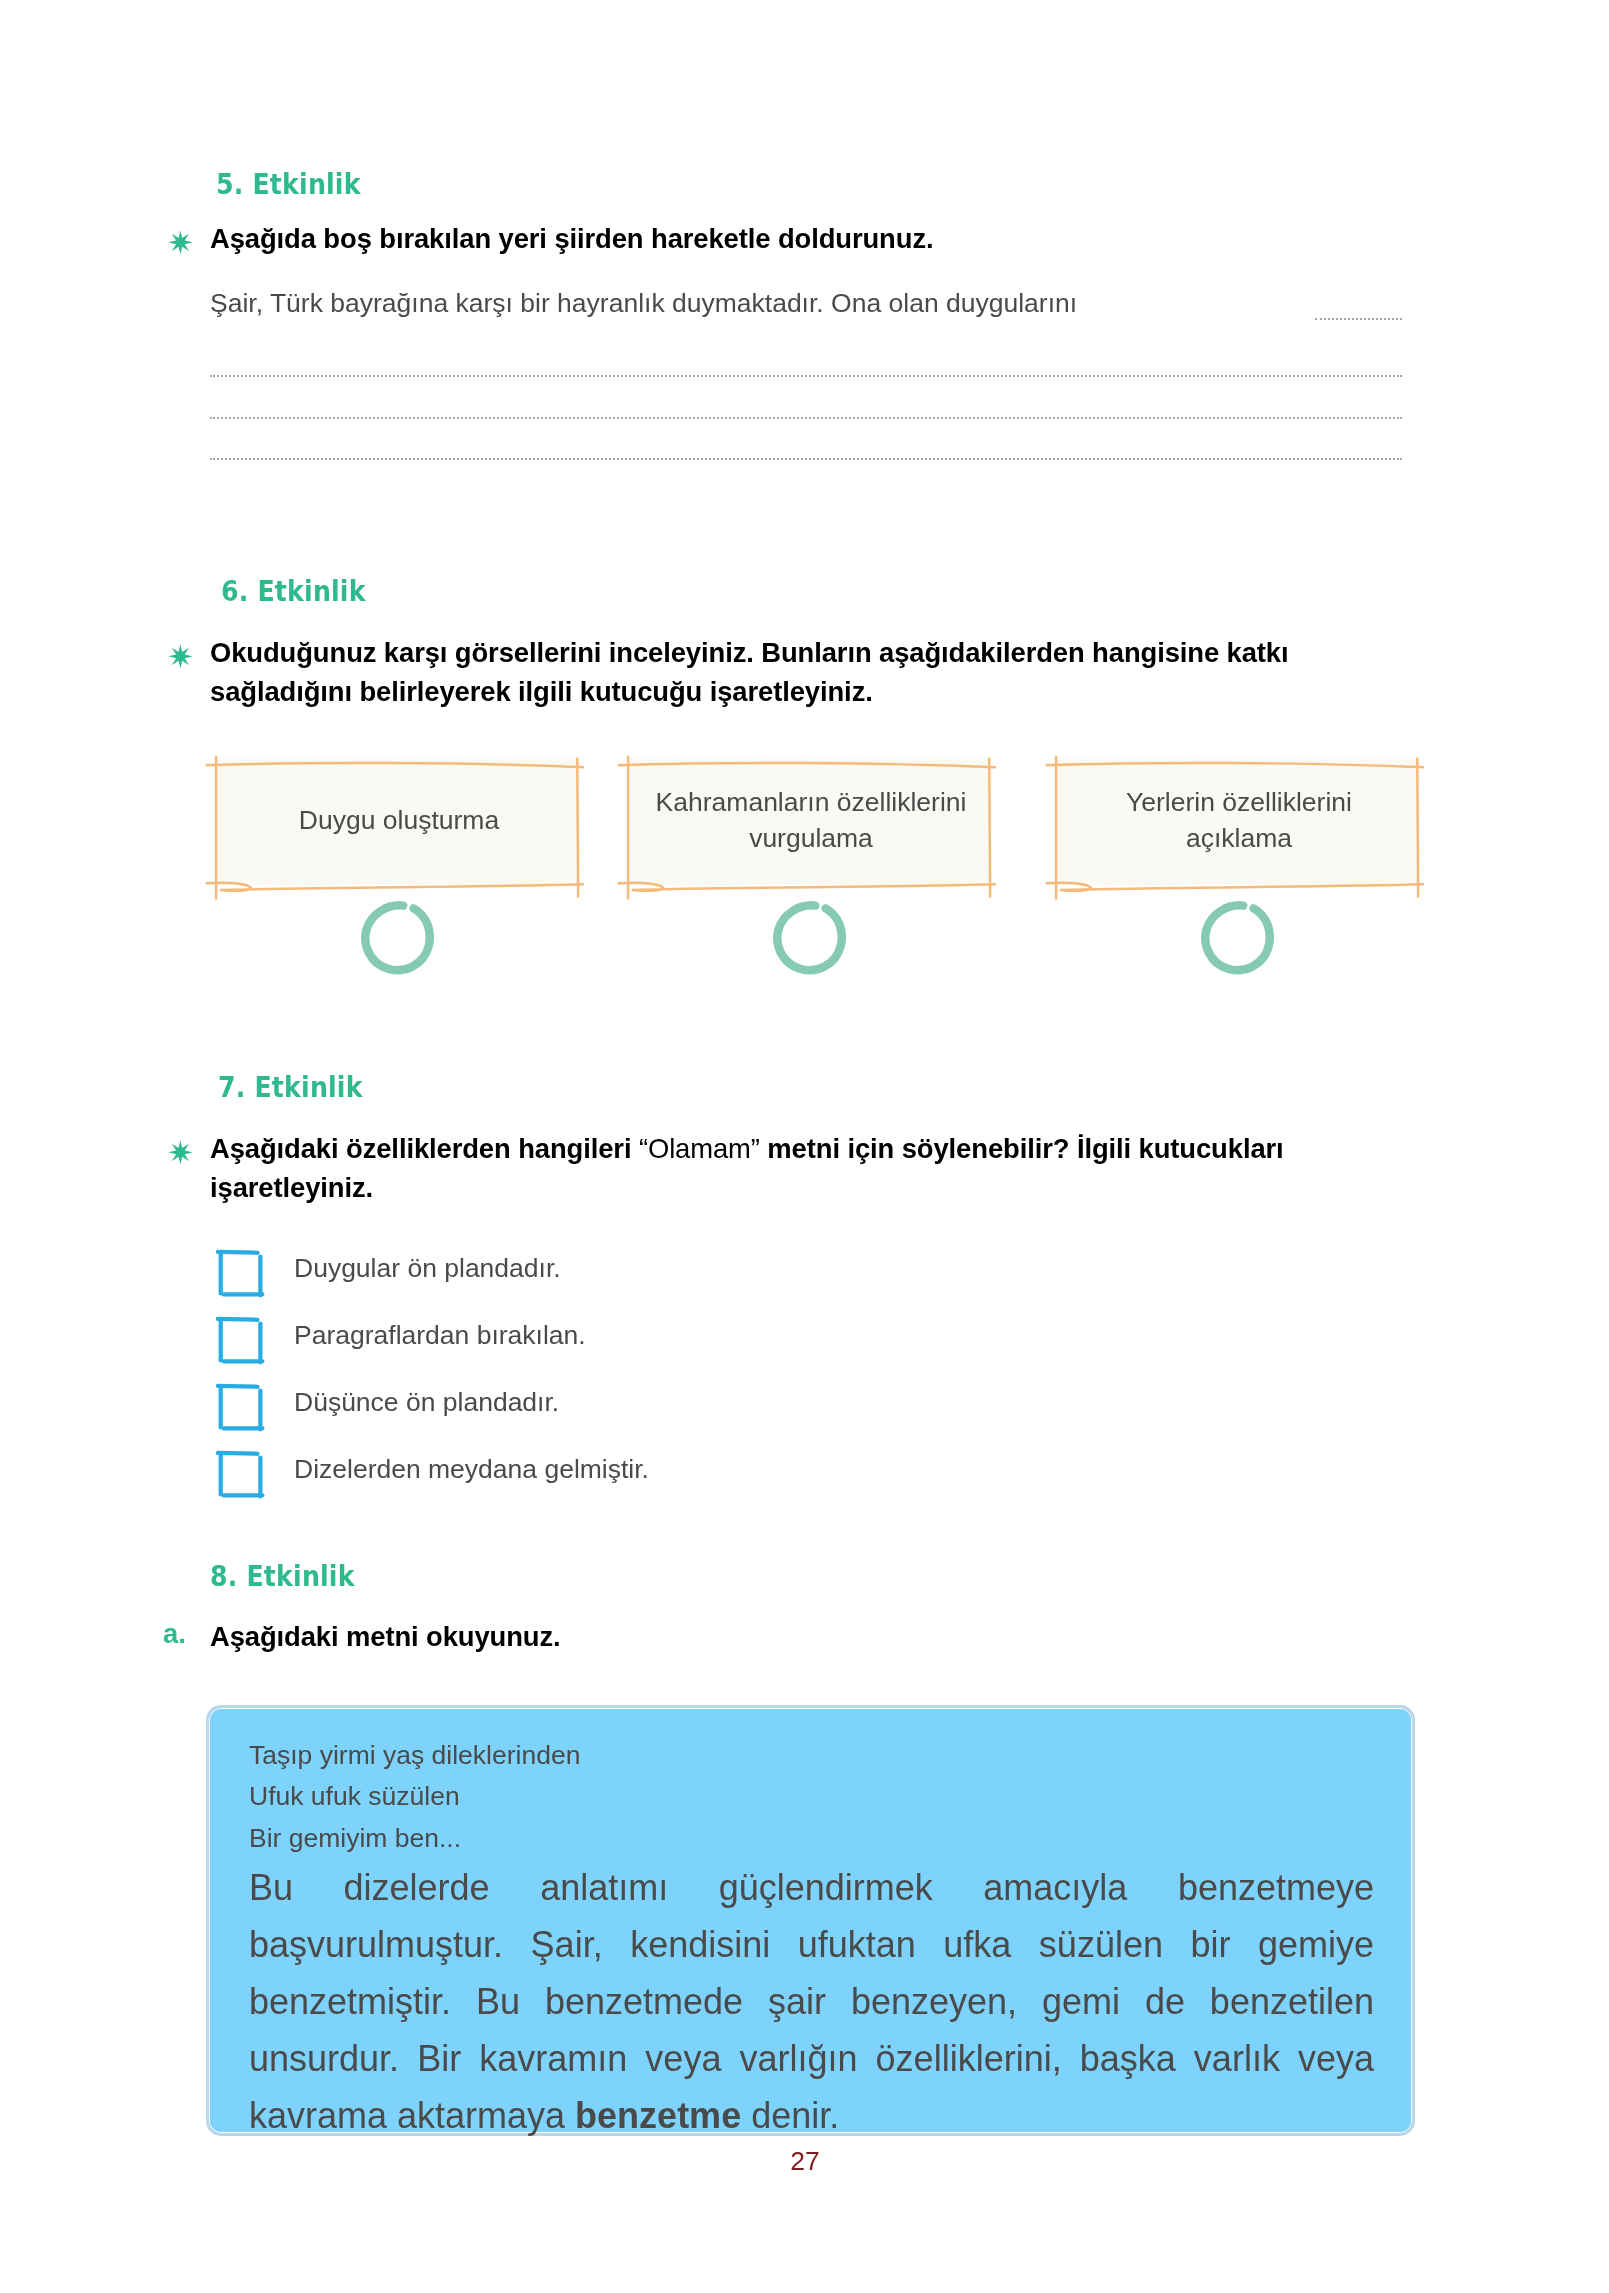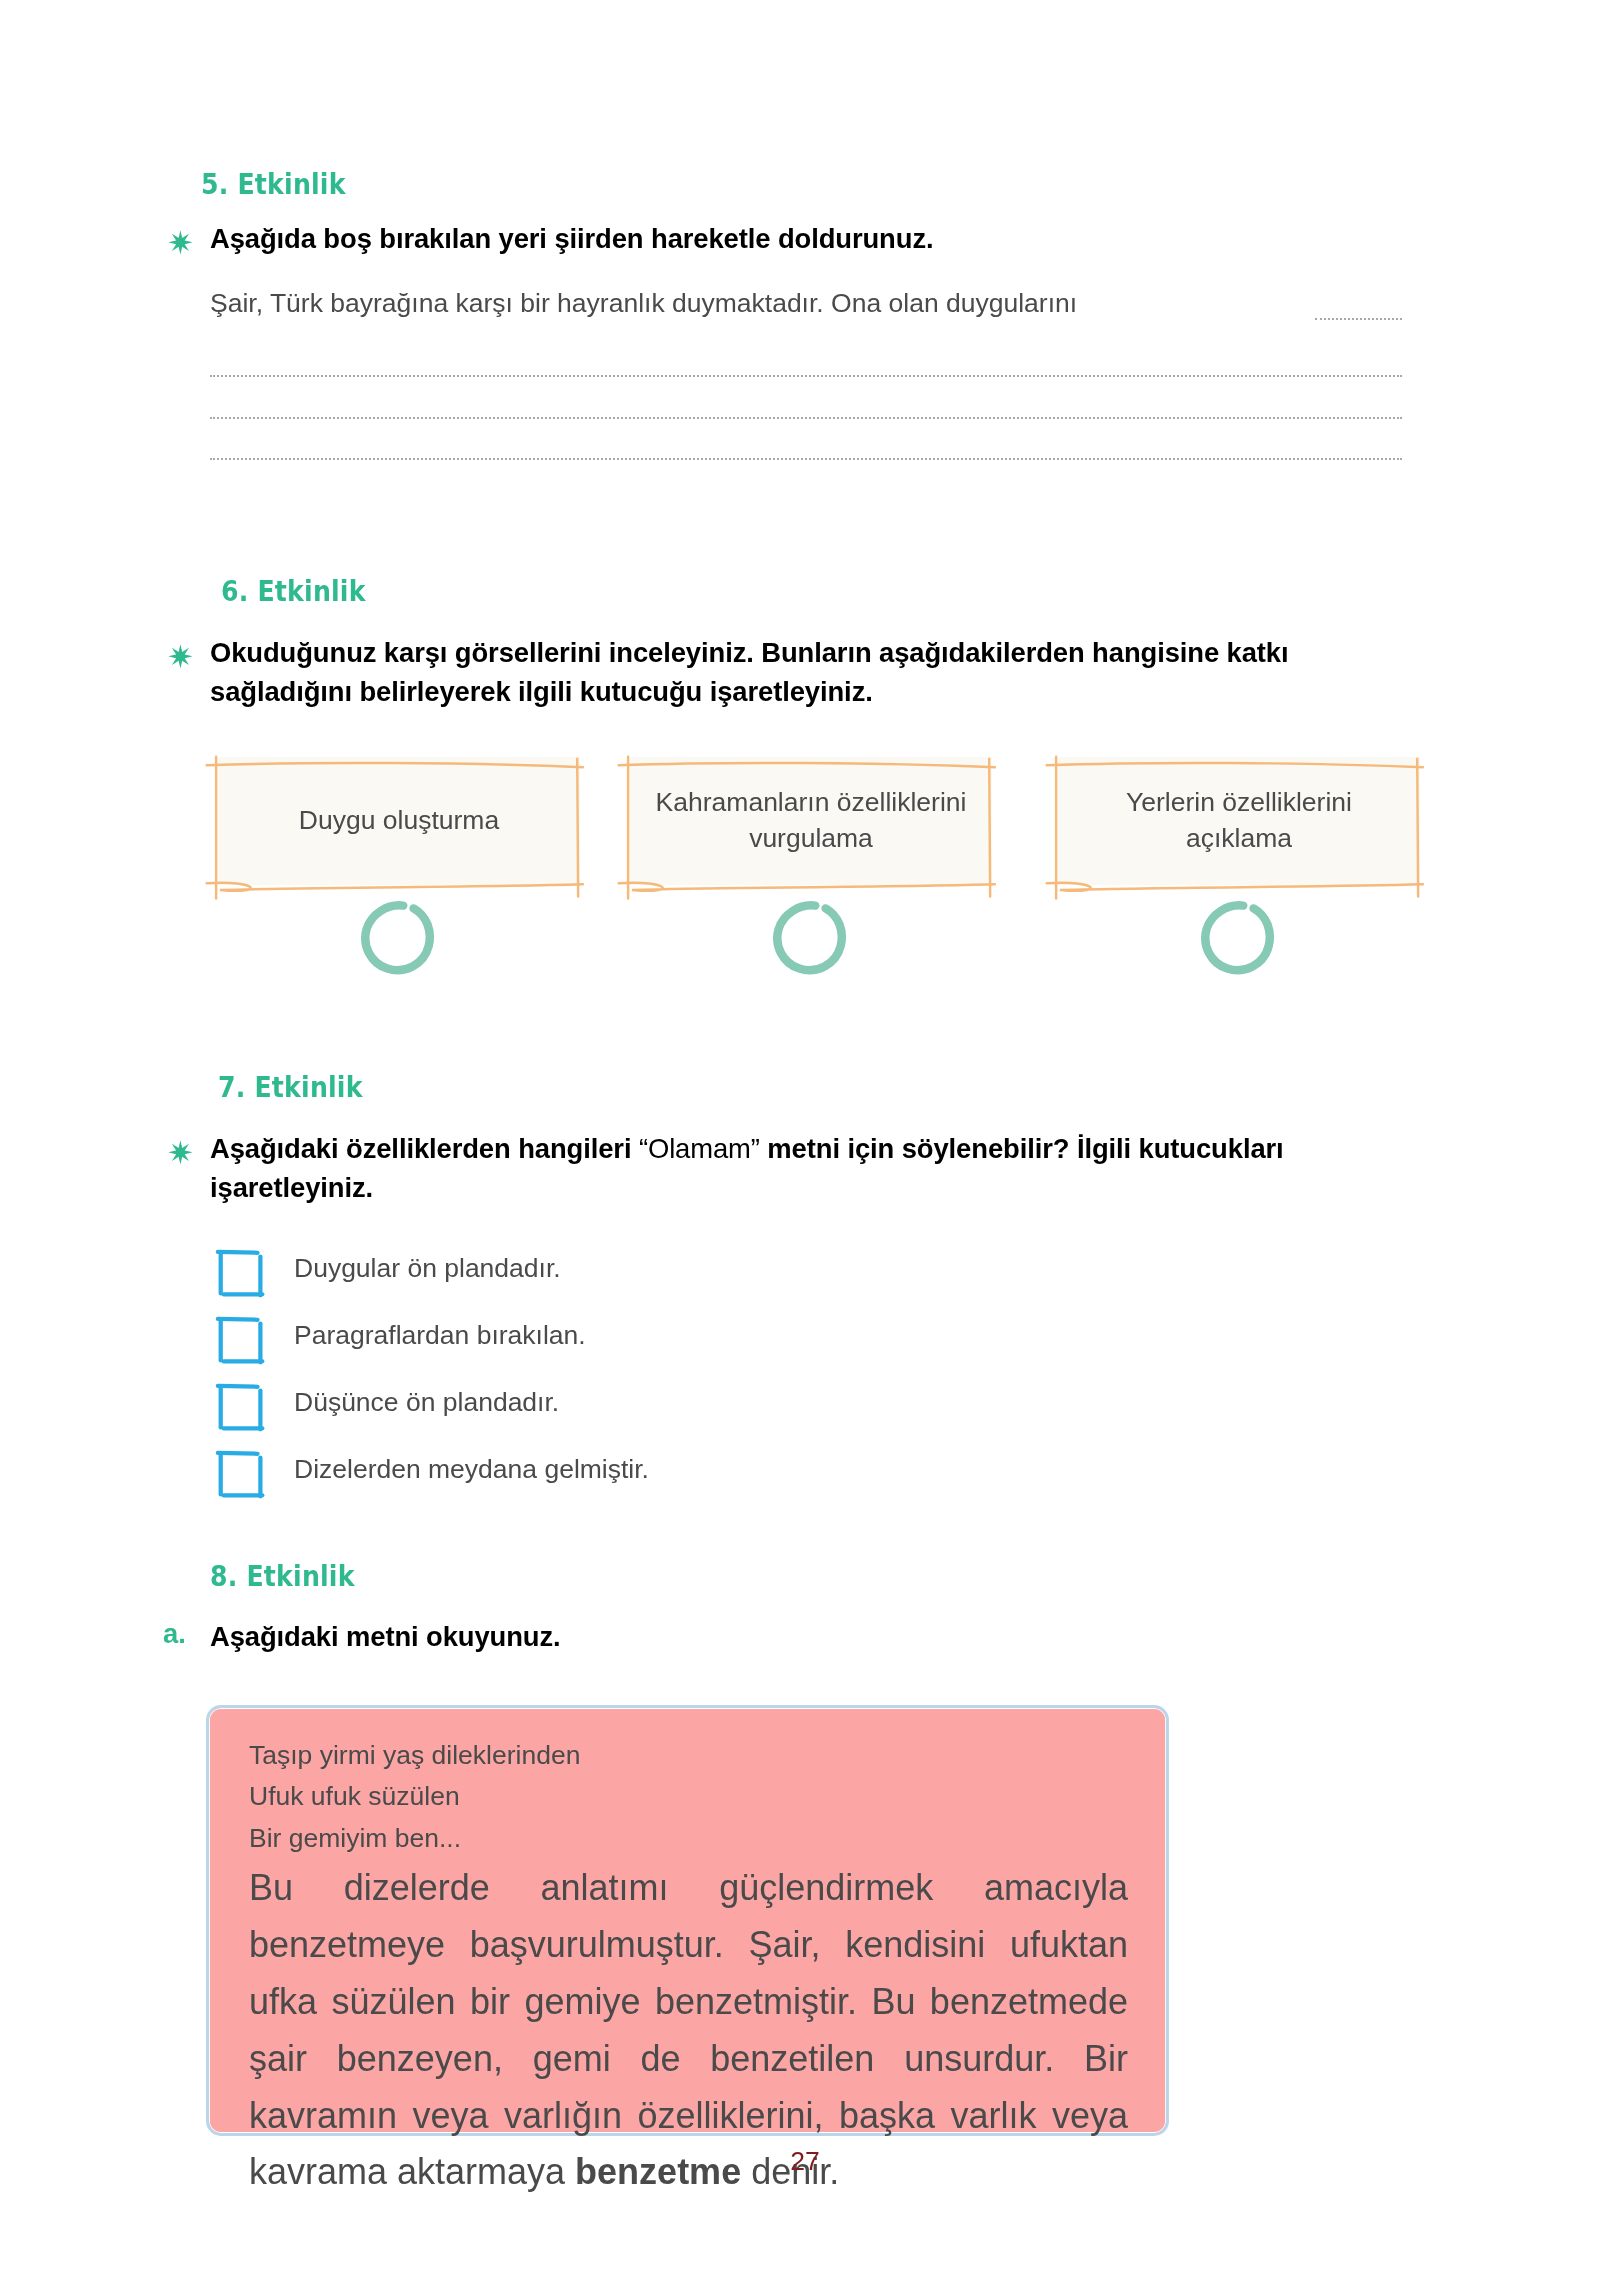"5. Etkinlik" .s5-head { left: 201px -> 216px }
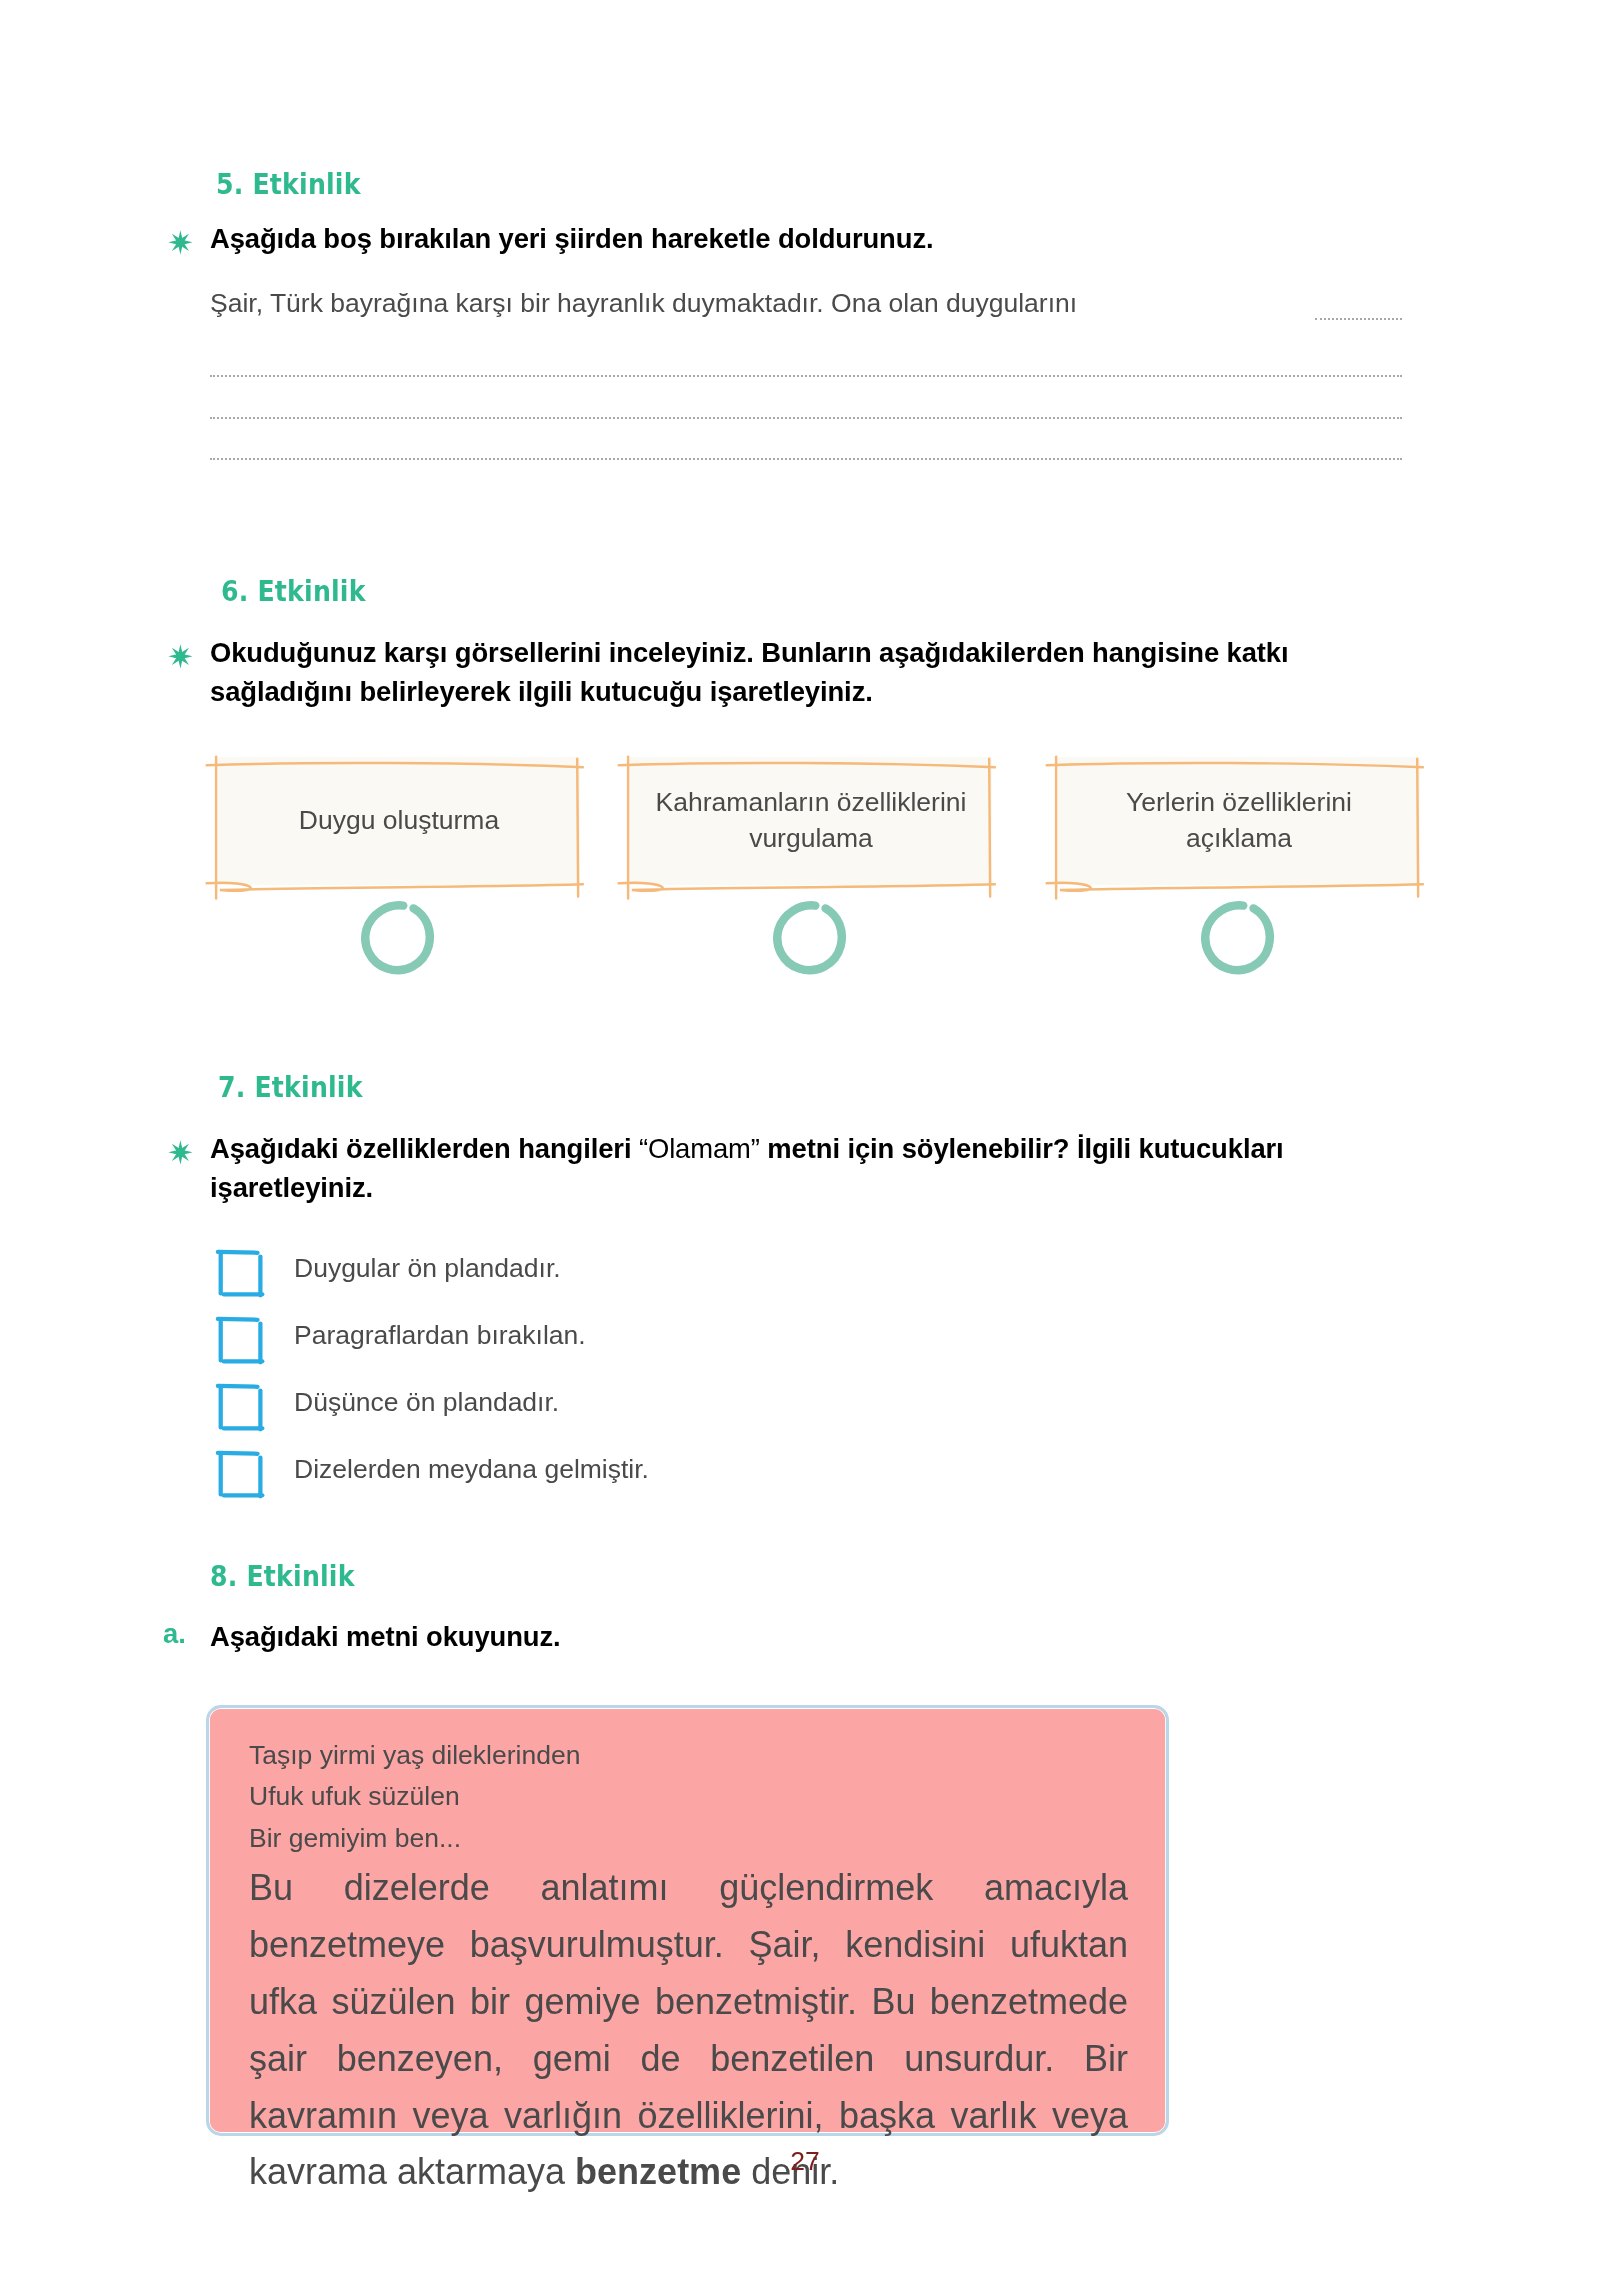"Taşıp yirmi yaş dileklerinden" .blue-box { background: #fca5a5 -> #7dd3fc; width: 963px -> 1209px }
